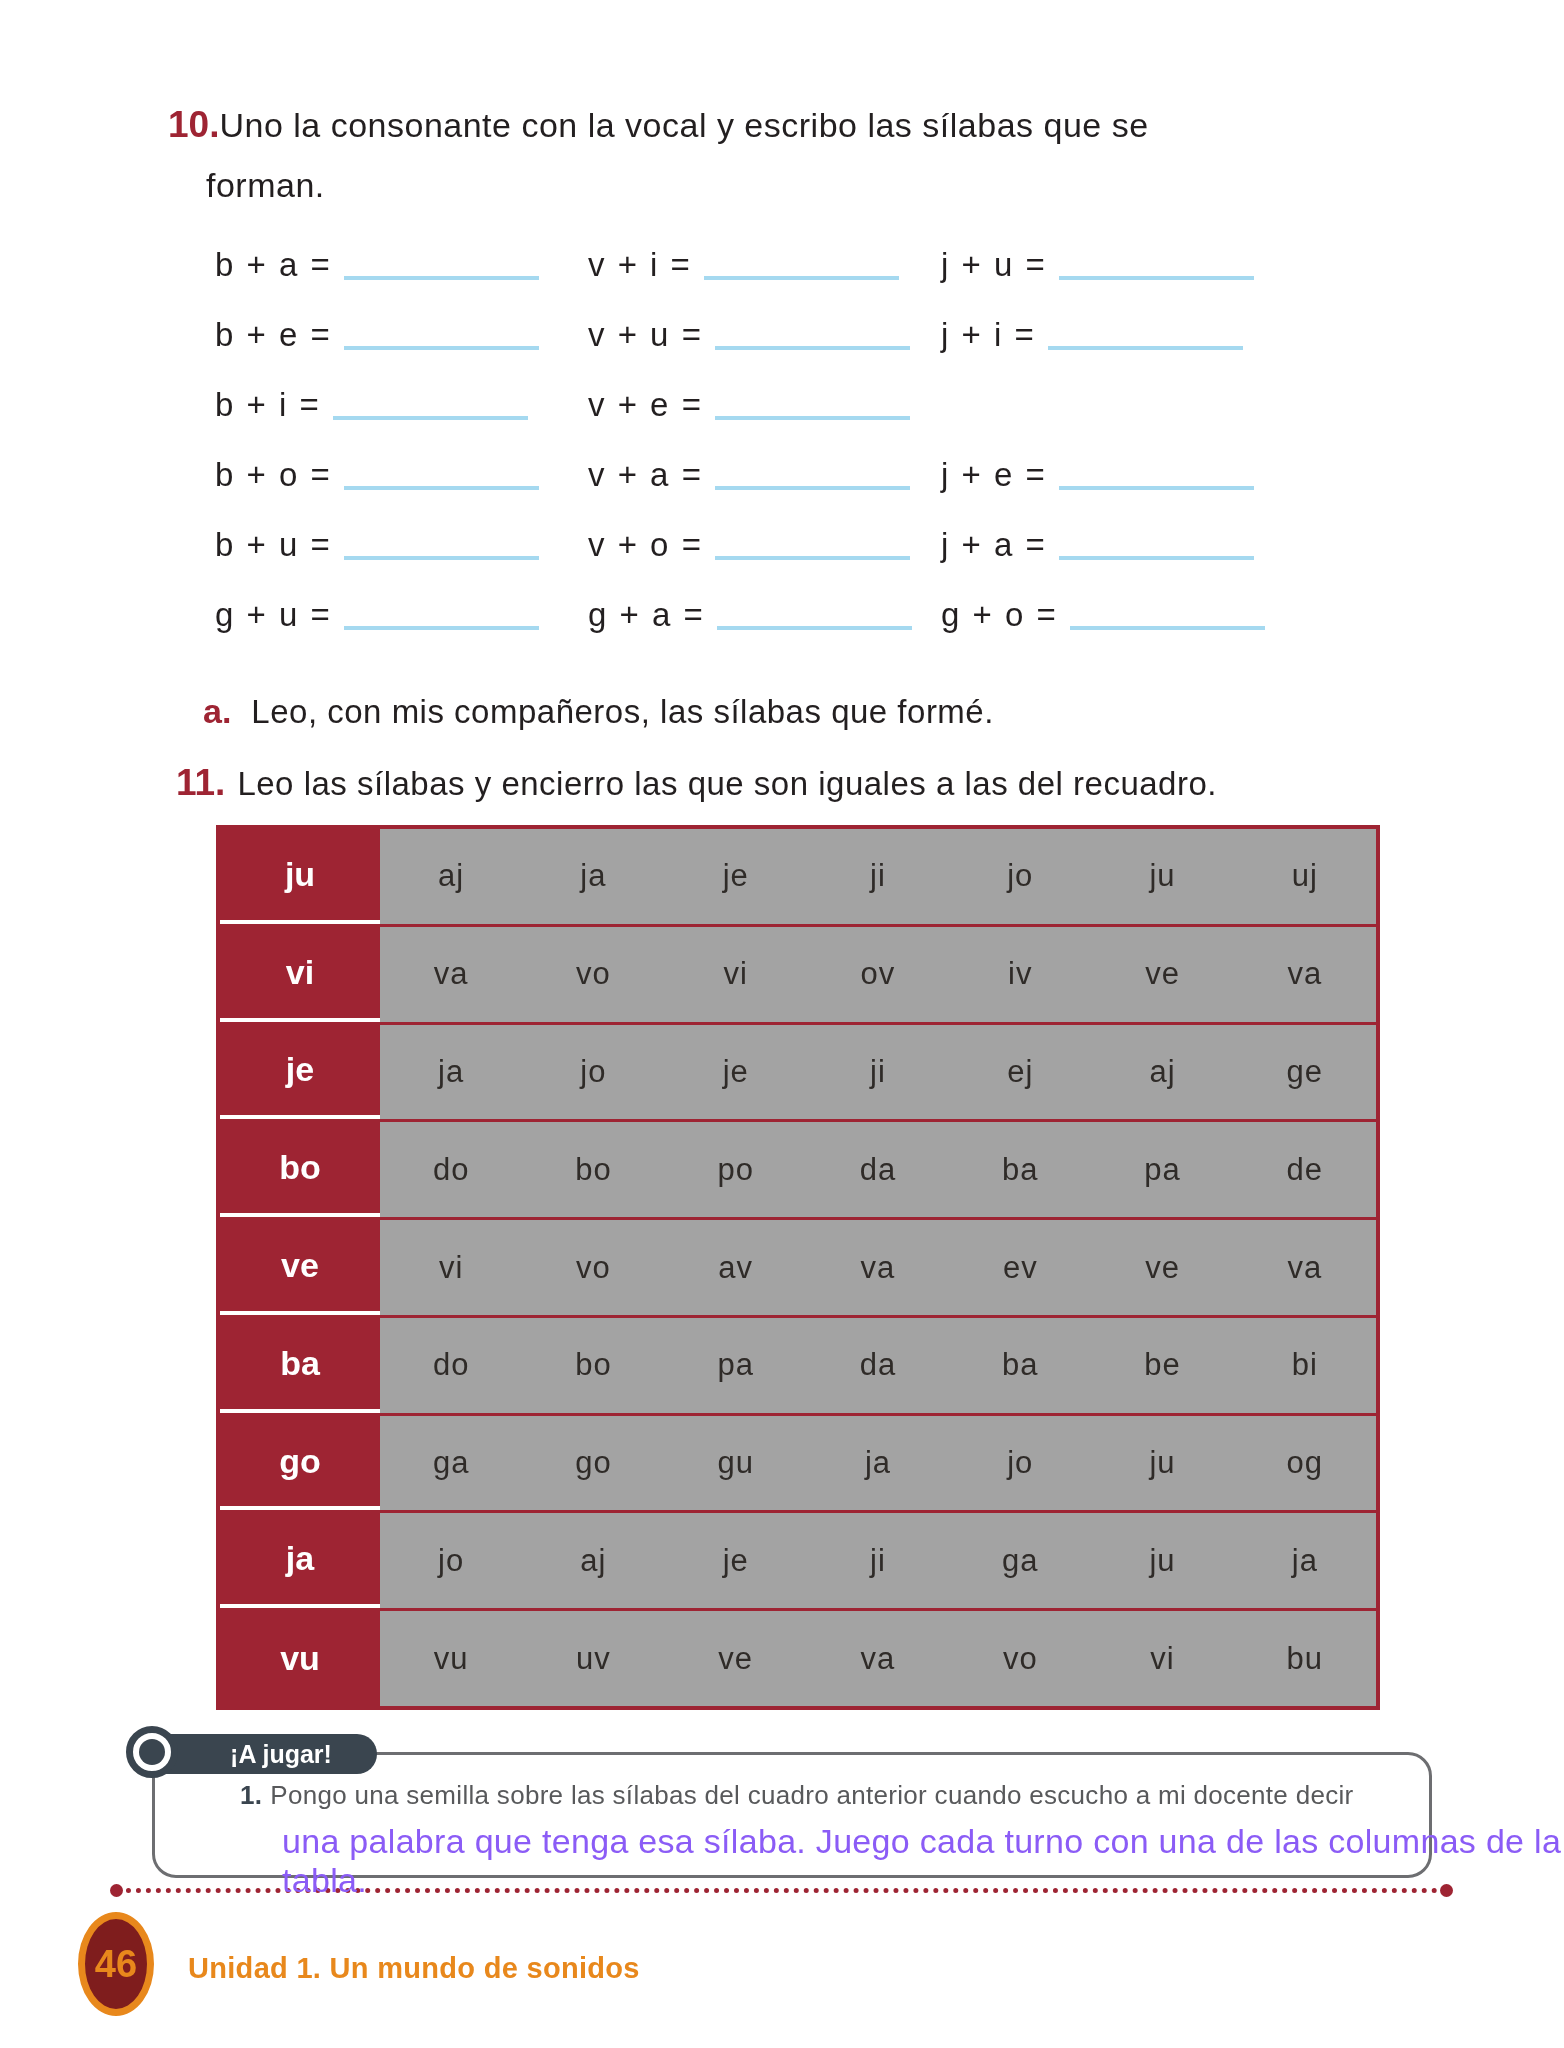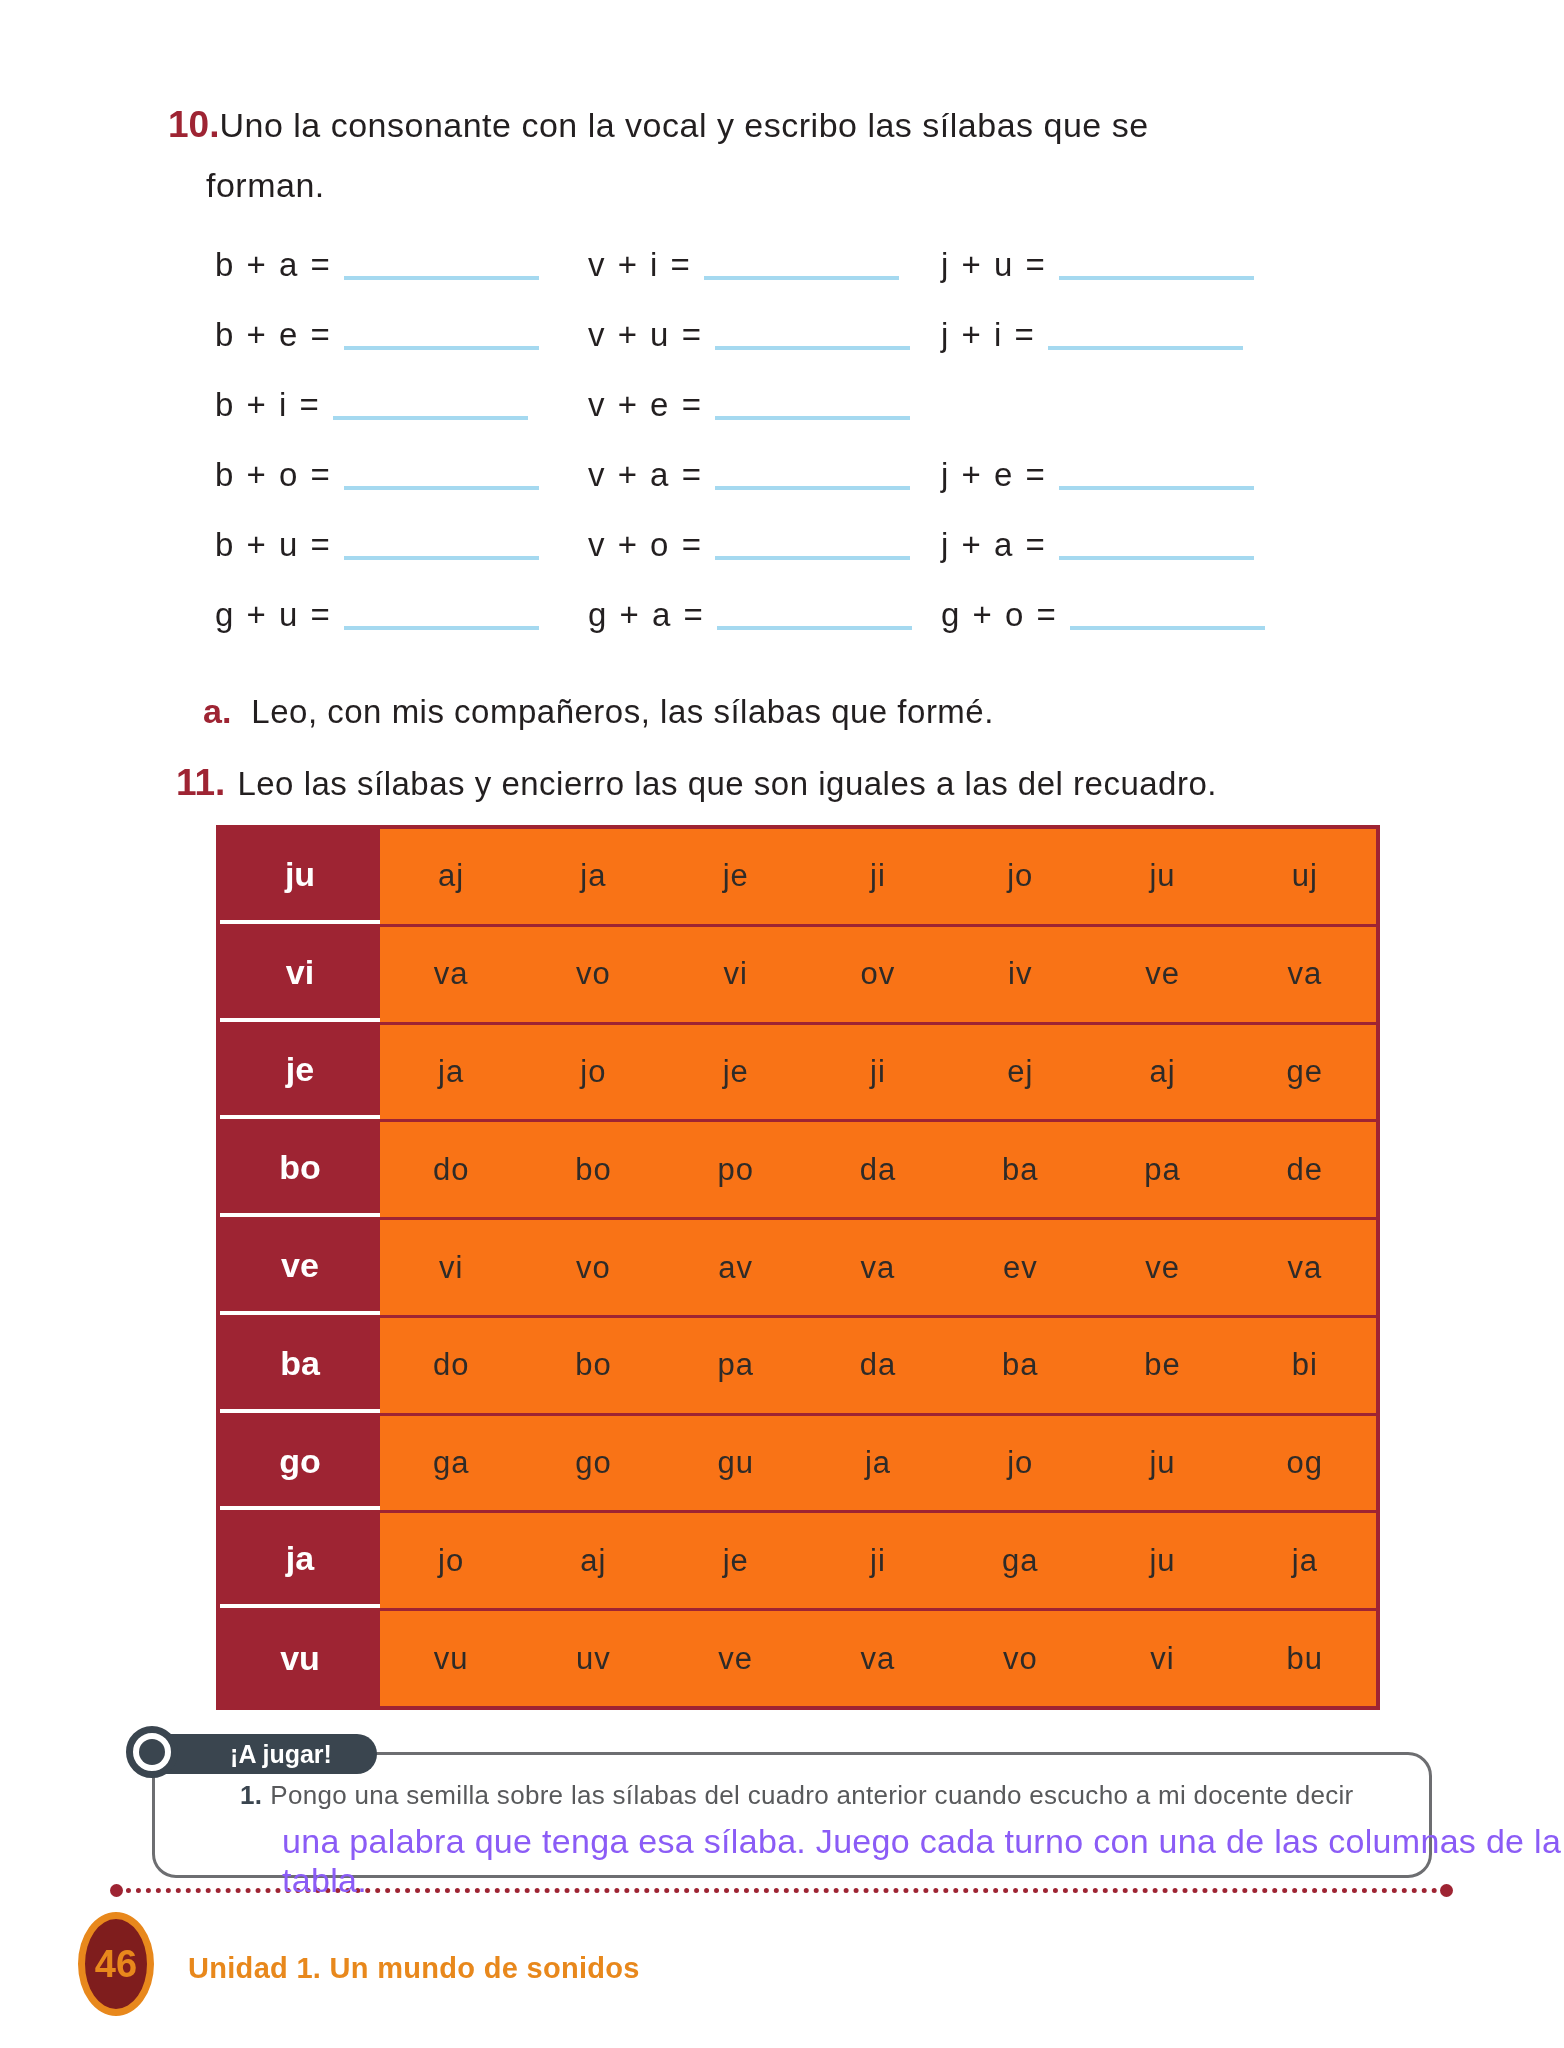"ju" .syl-table { background: #f97316 -> #a3a3a3 }
